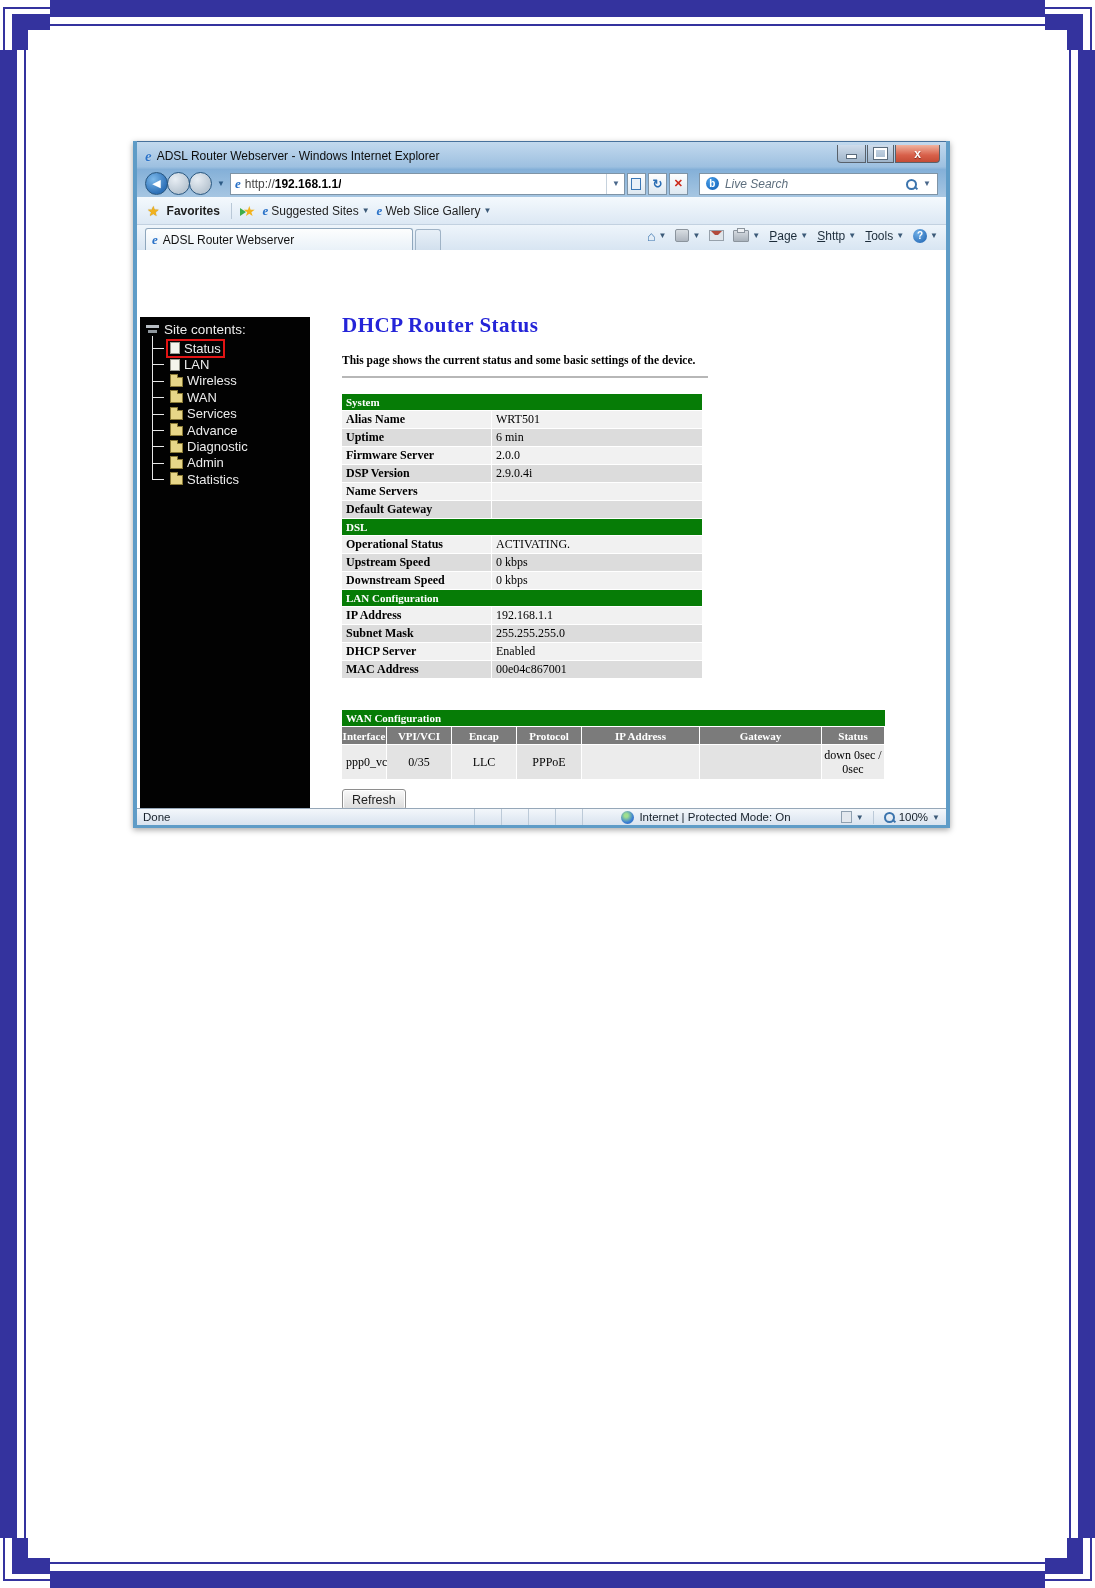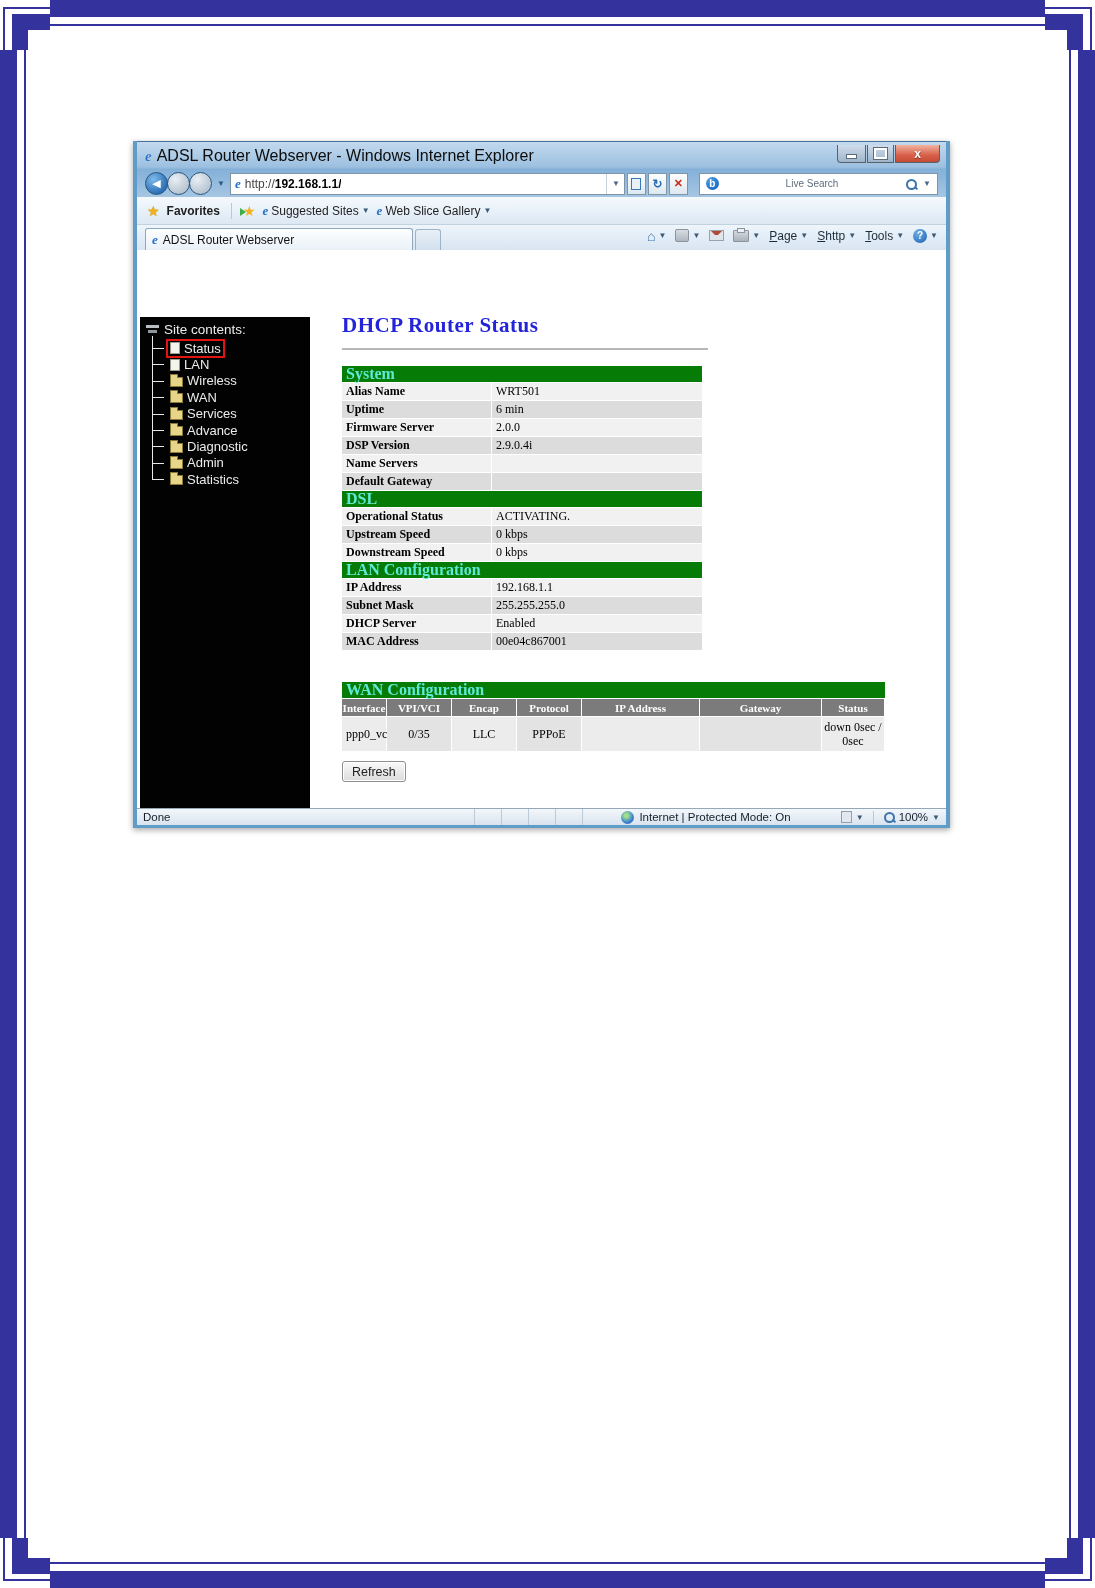"ADSL Router Webserver - Windows" .title-text { font-size: 16px -> 12px }
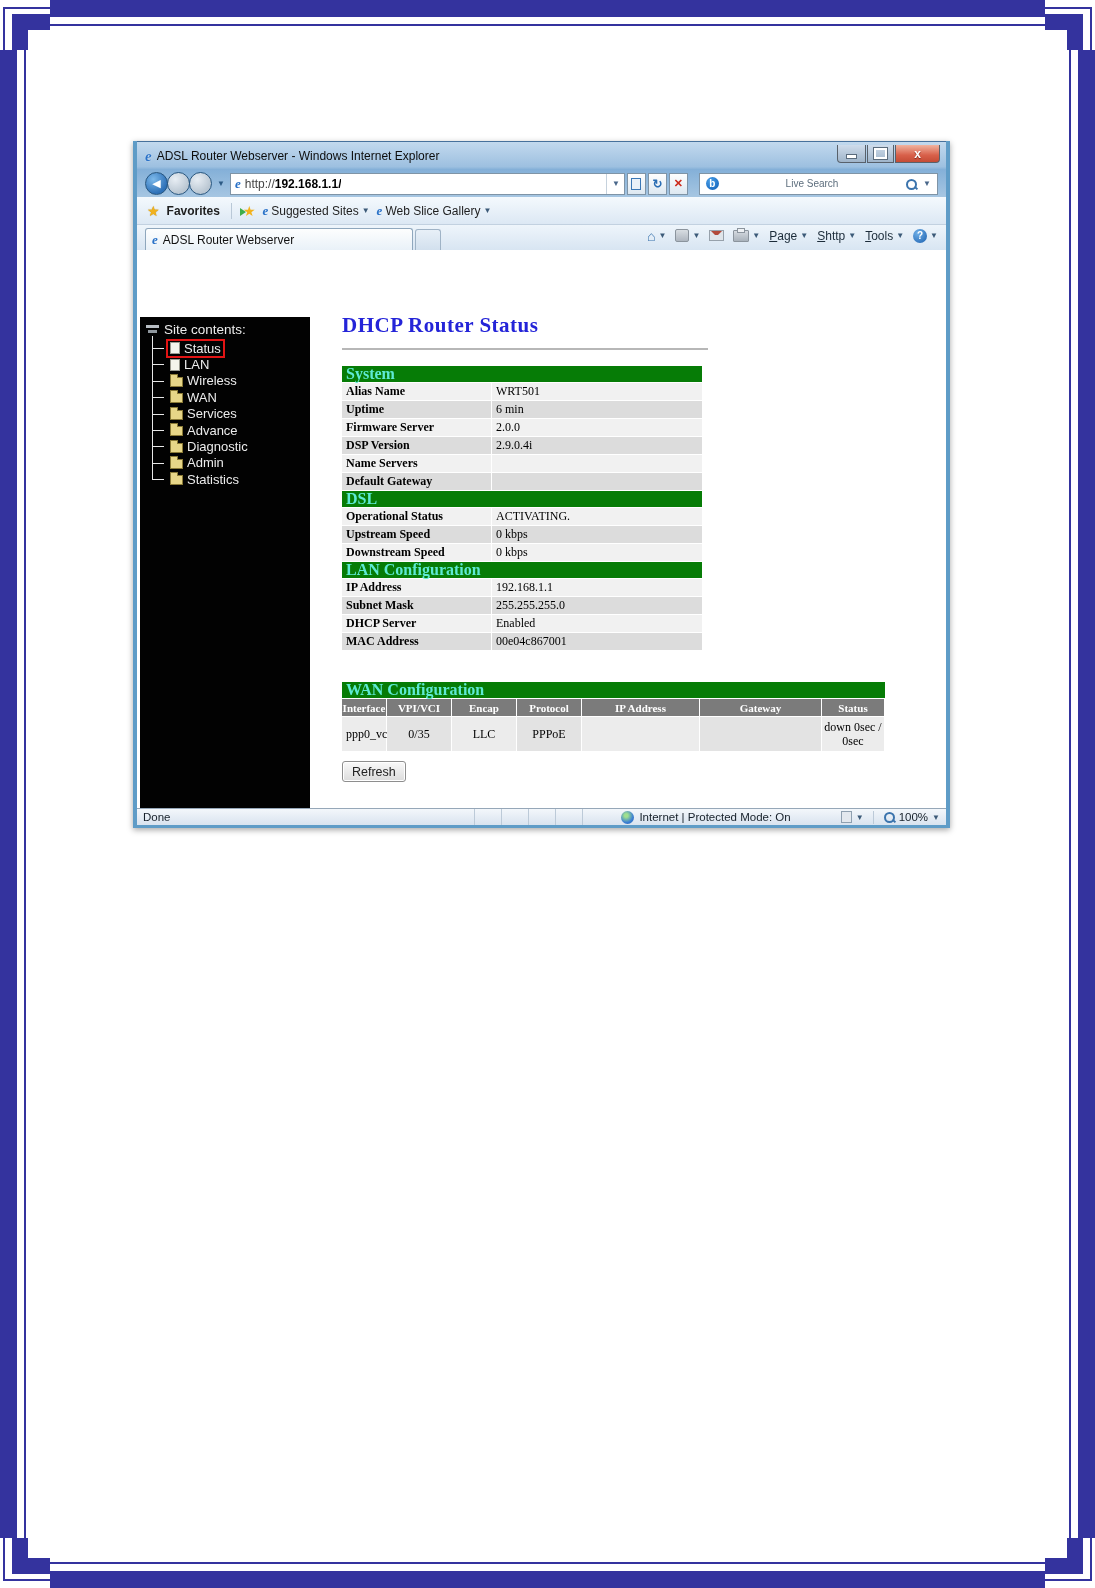"Live Search" .search-text { font-size: 10px -> 12px; font-style: none -> italic; text-align: center -> none }
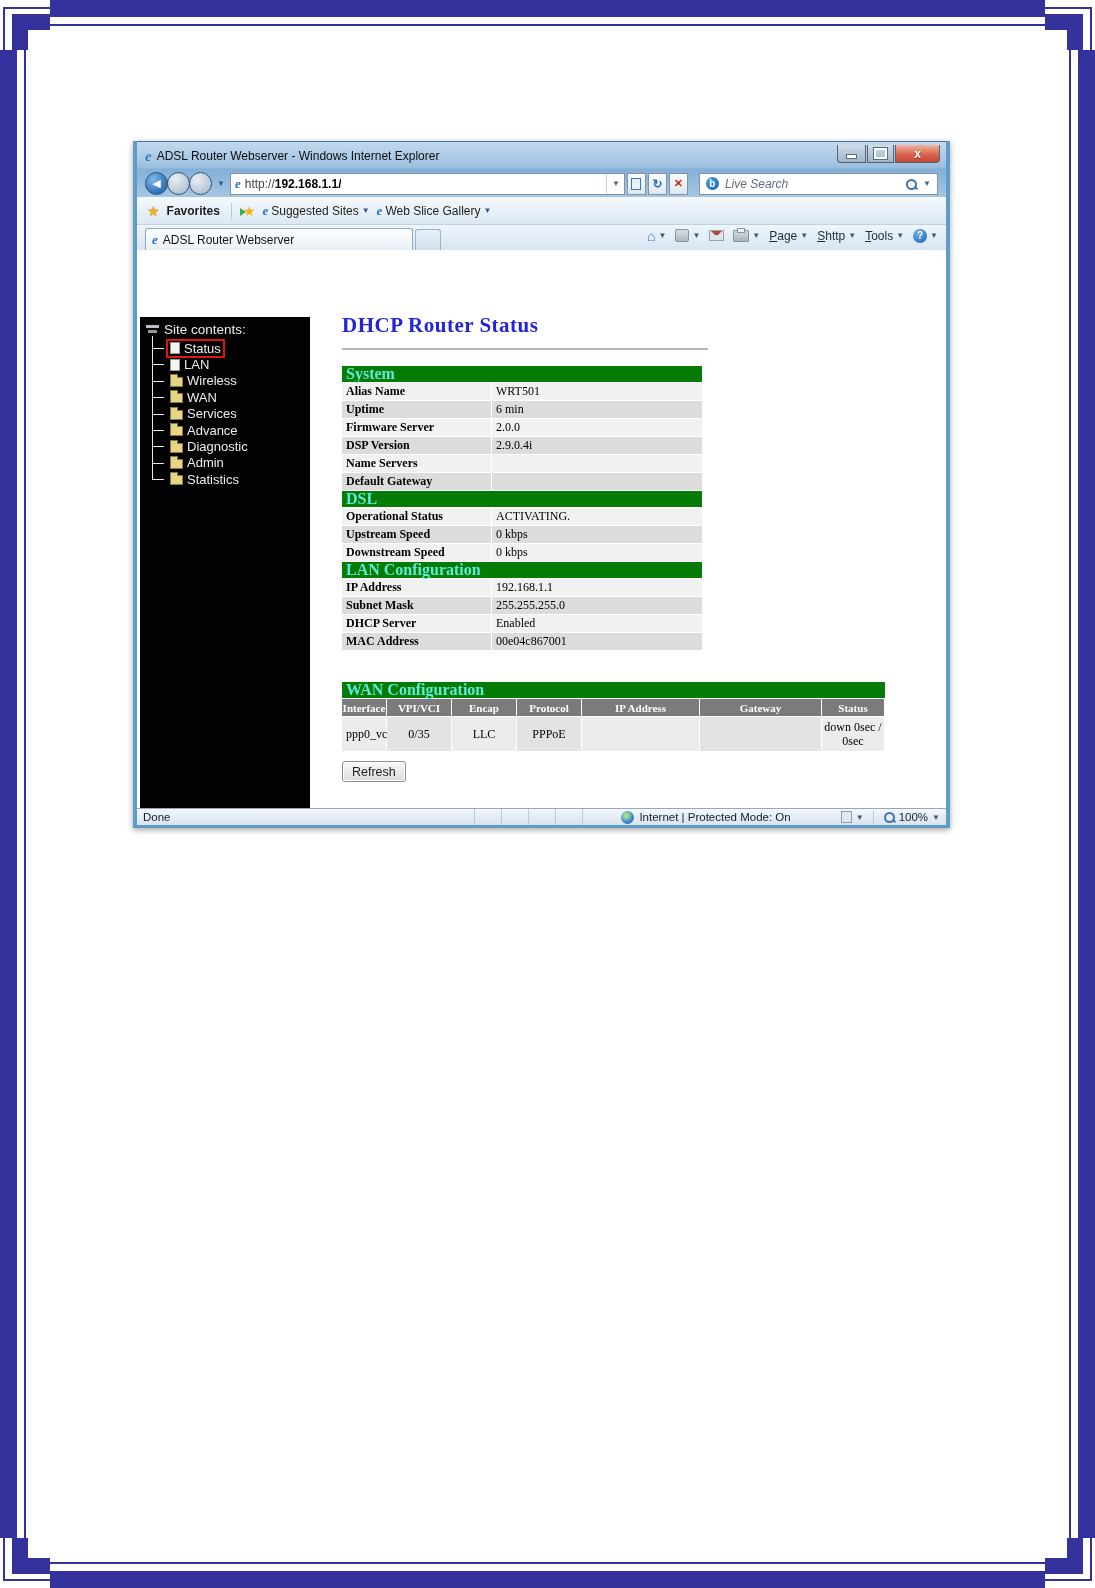"This page shows the current" div.desc { html: none -> <div>This page shows the current status and some basic settings of the device.</div> }
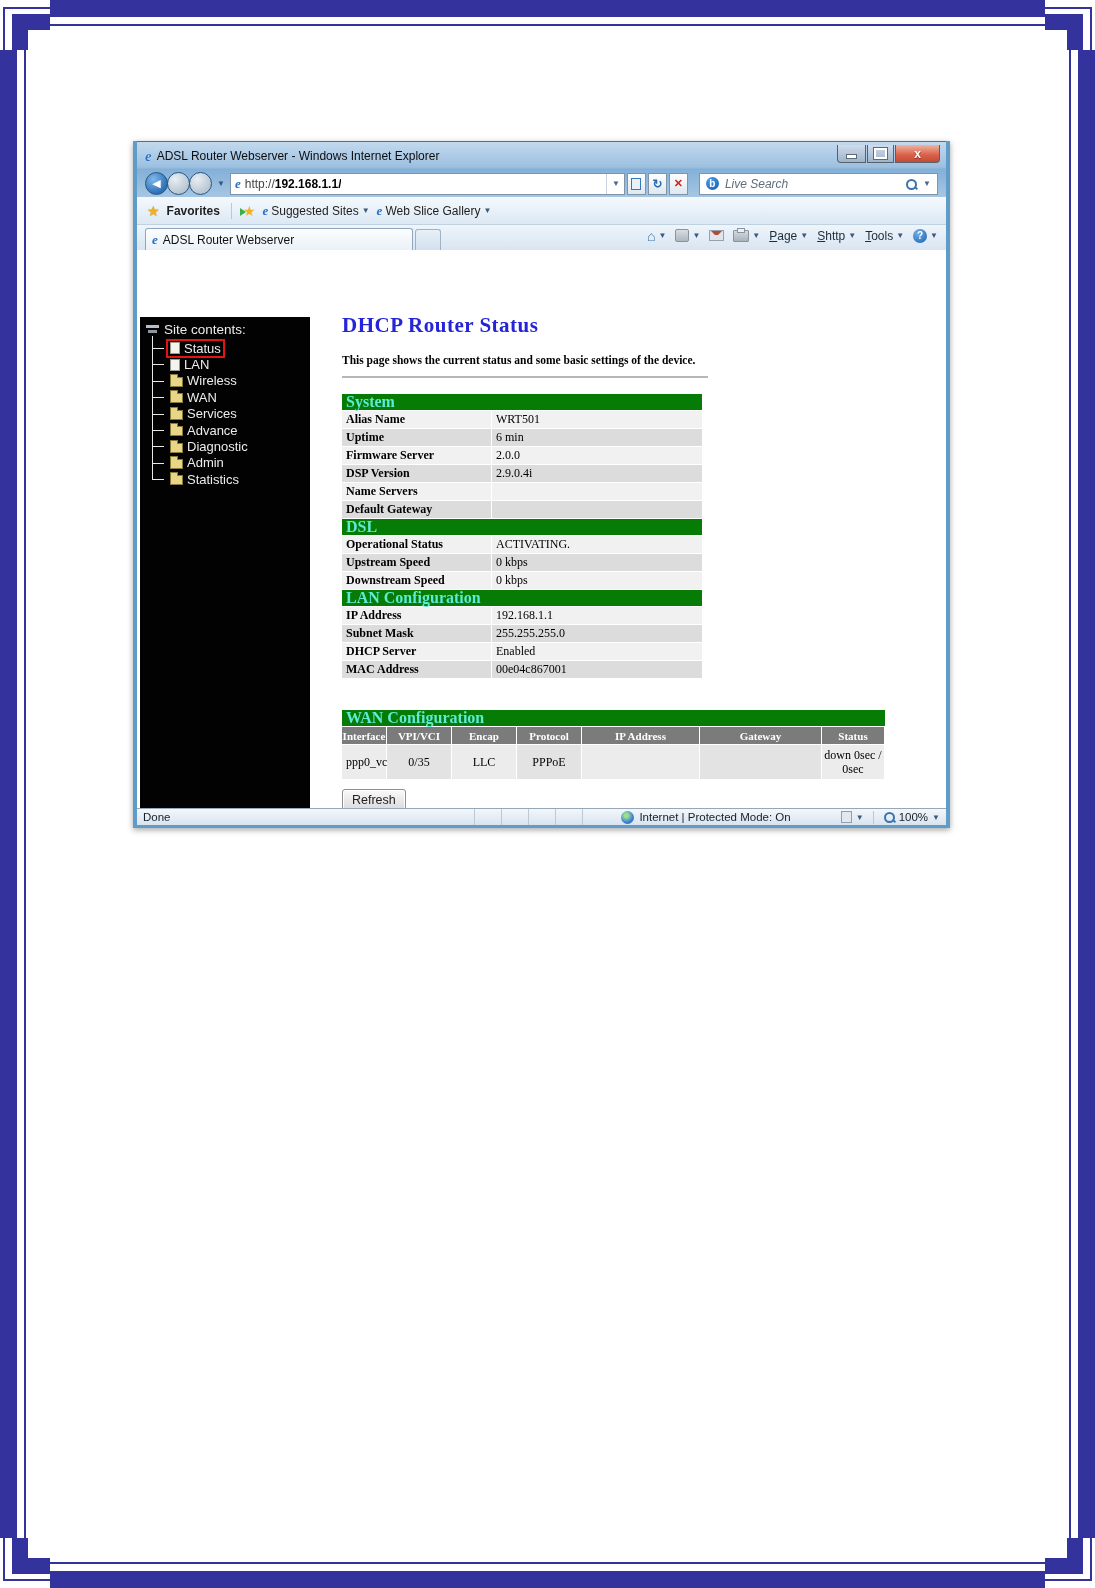"System" .sec-header { color: #5eead4 -> #ffffff; font-size: 16px -> 11px }
